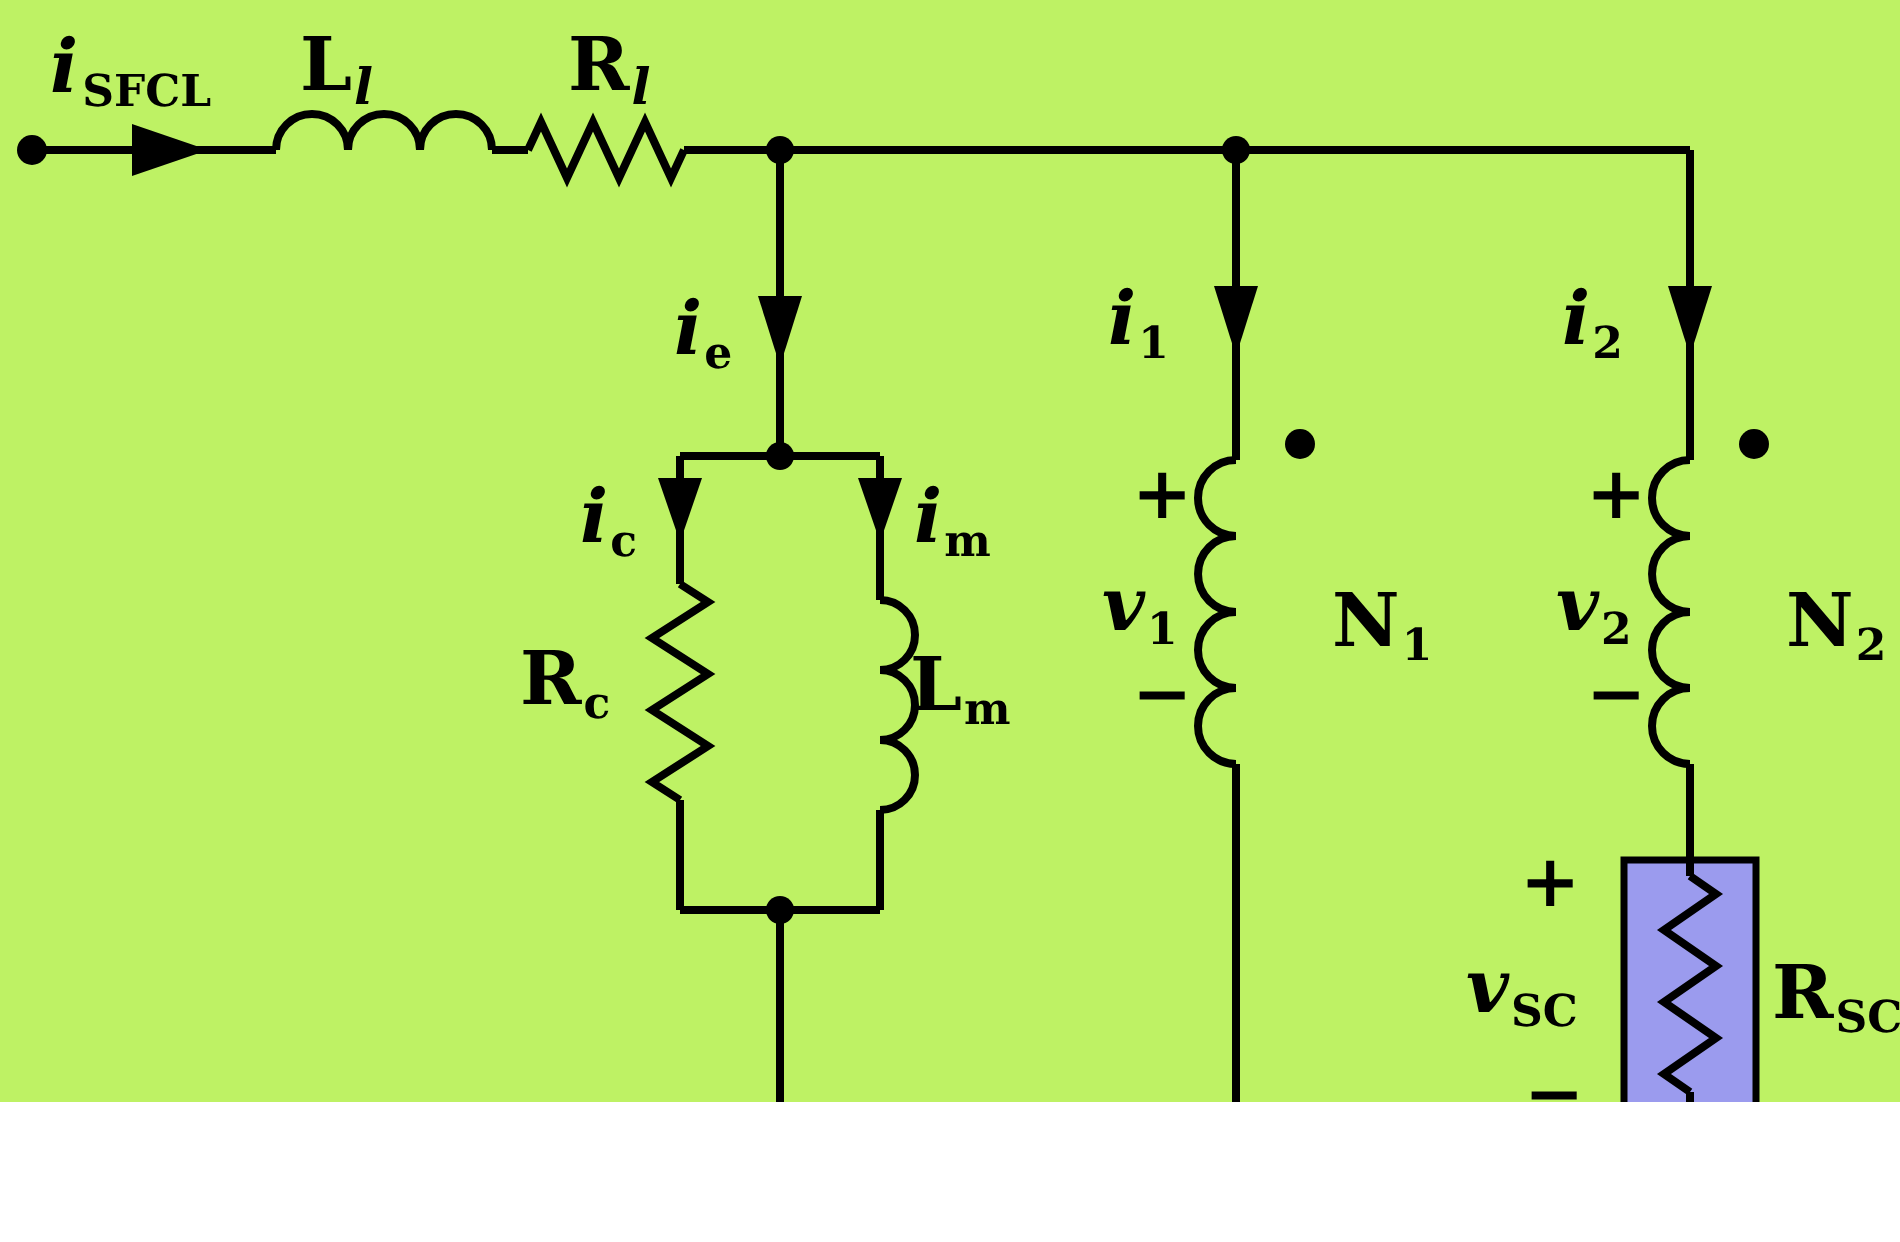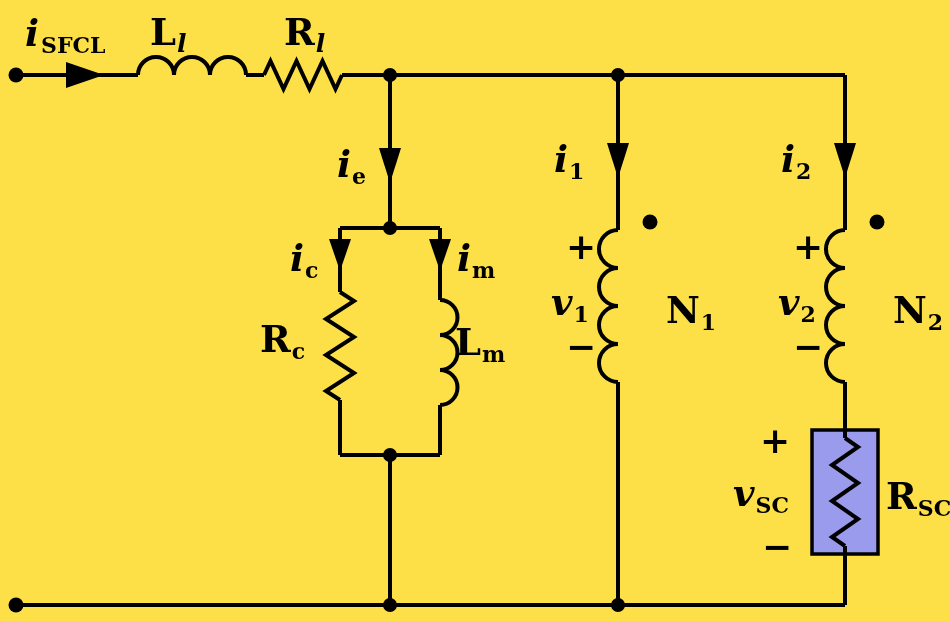"iSFCL" .stage { background: #fde047 -> #bef264; height: 621px -> 551px }
